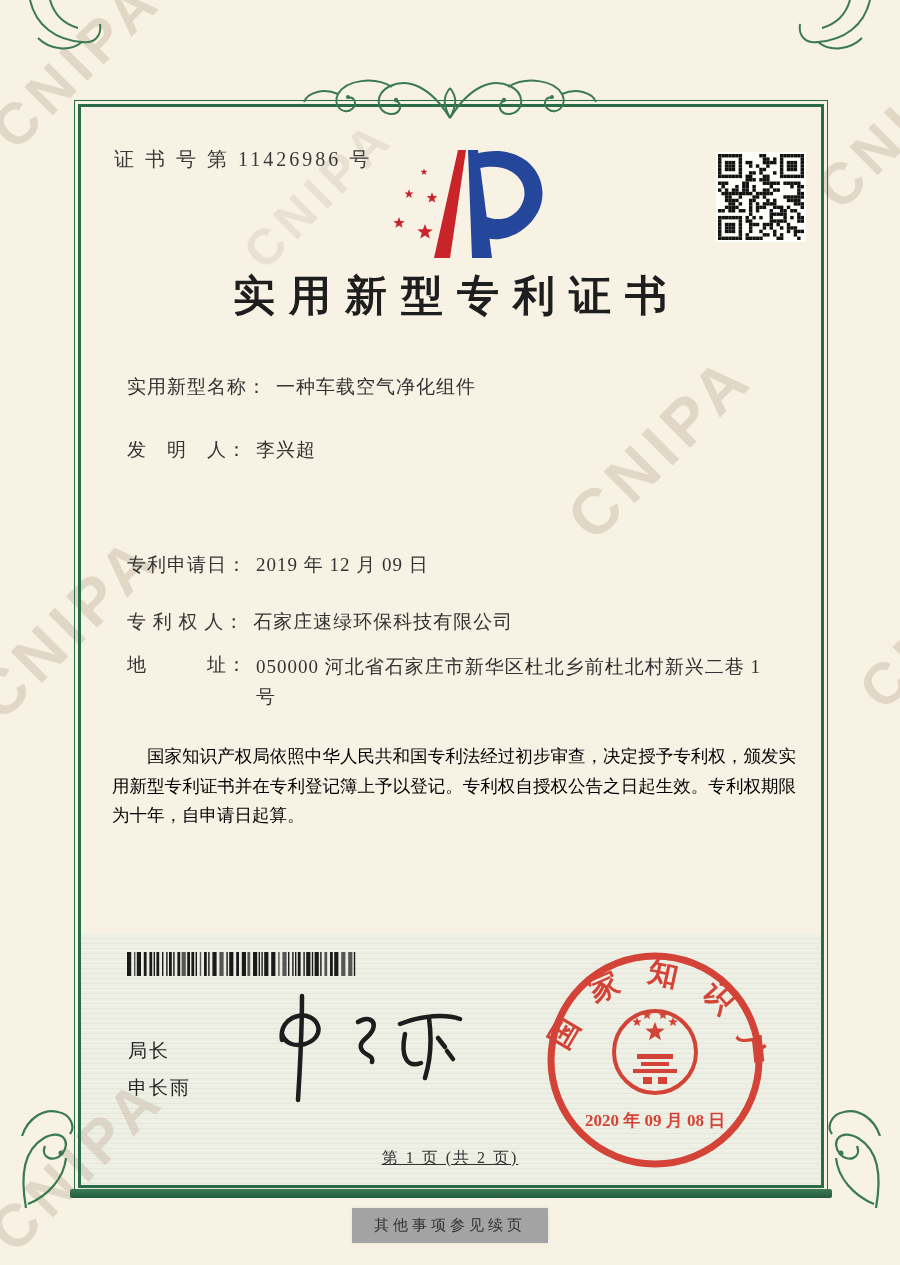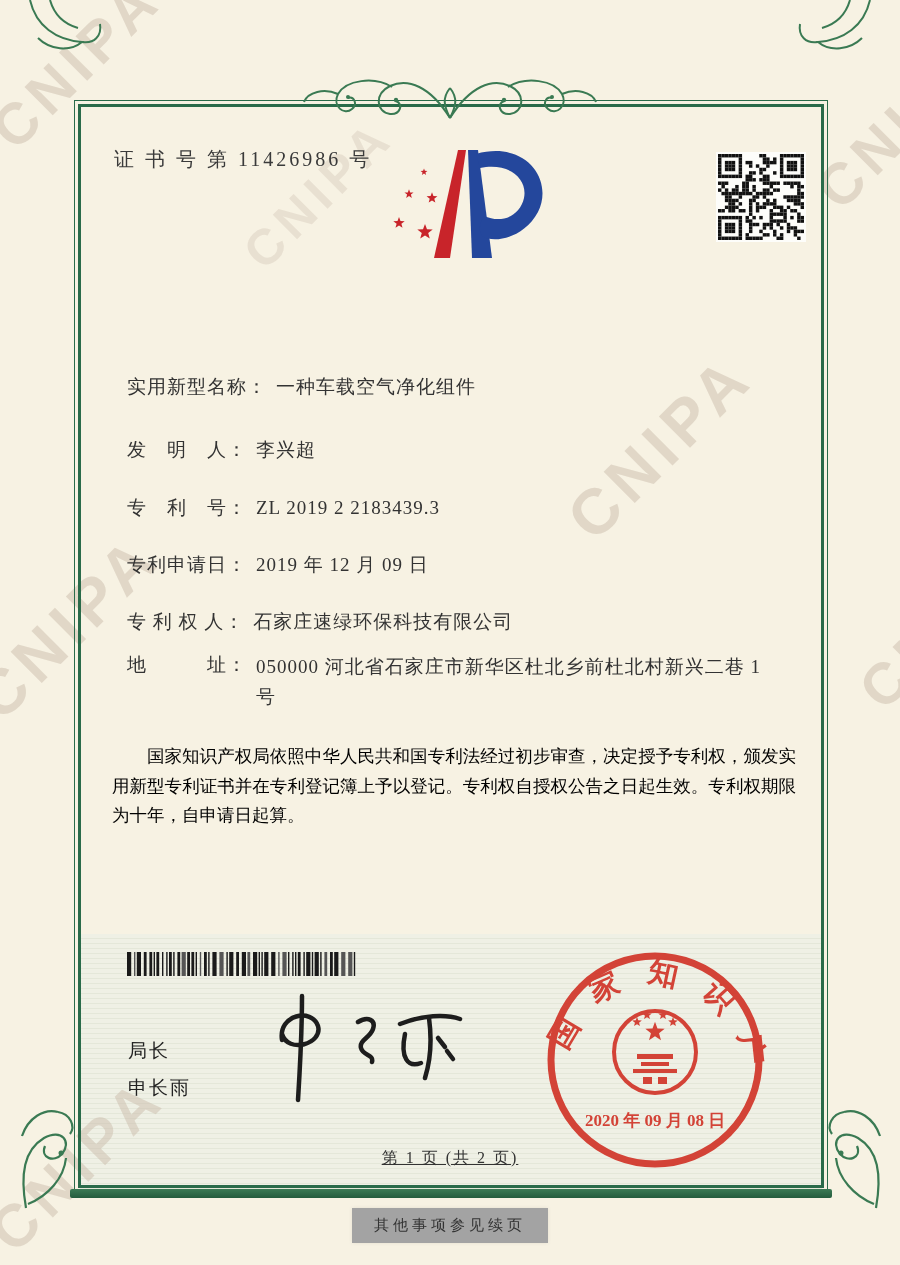"实用新型专利证书" div.title { html: none -> <div>实用新型专利证书</div> }
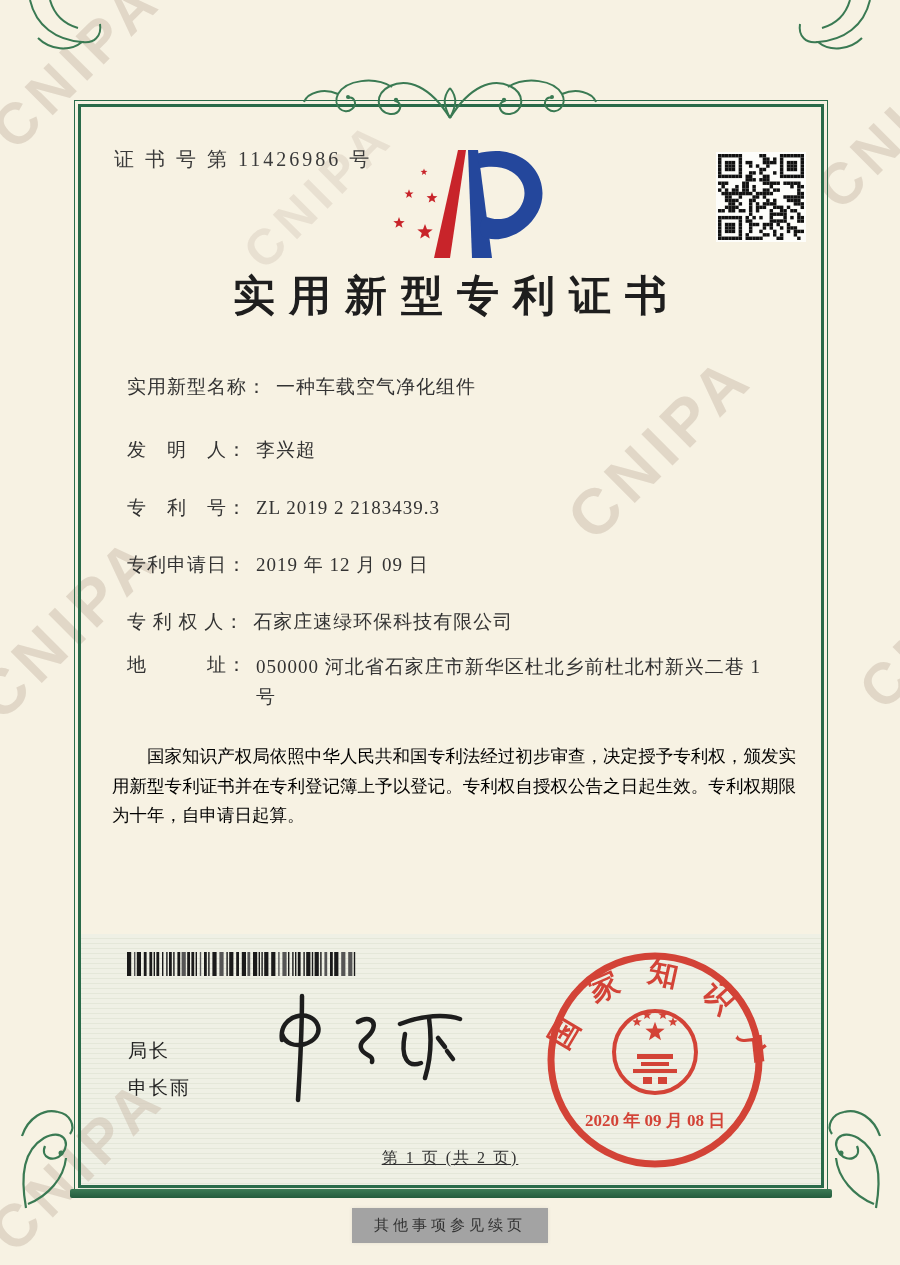"专 利 号： ZL 2019" div.field { html: <div> <span>专 利 号</span><span>：</span><span>ZL 2019 2 2183439.3</span> </div> -> none }
